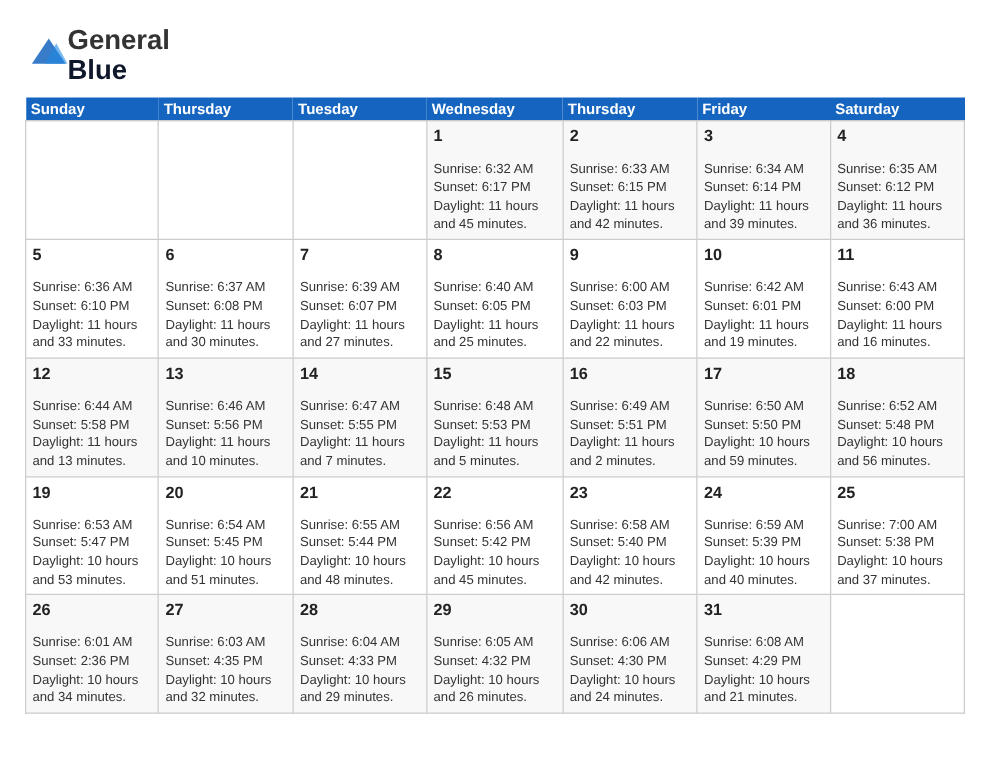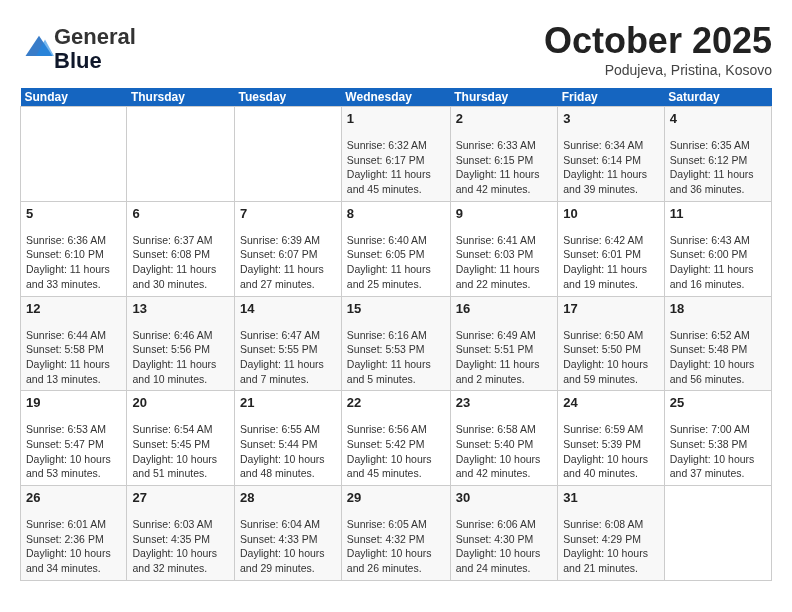"General" .header { align-items: center -> flex-end }
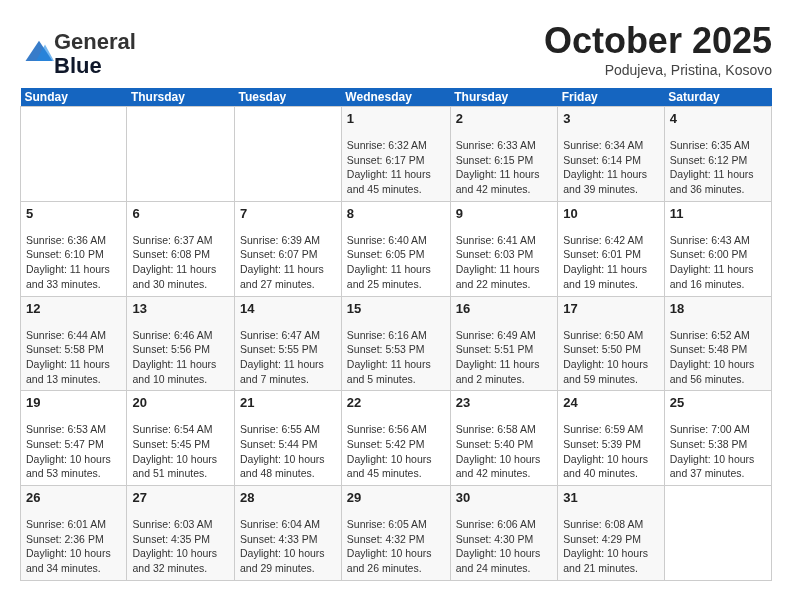"October 2025" div.title-block { html: <div> <div>October 2025</div> <div>Podujeva, Pristina, Kosovo</div> </div> -> none }
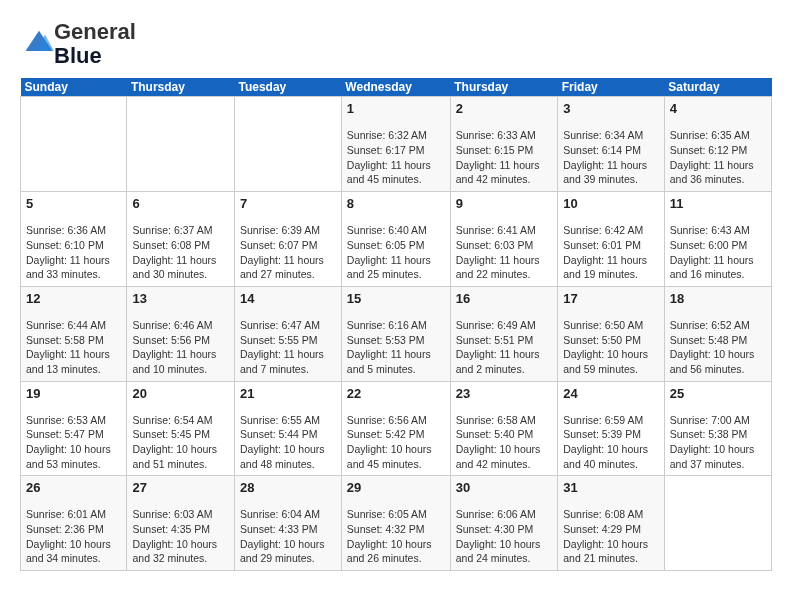"Sunrise: 6:41 AM Sunset: 6:03" div.day-info { text: 6:41 -> 6:00 }
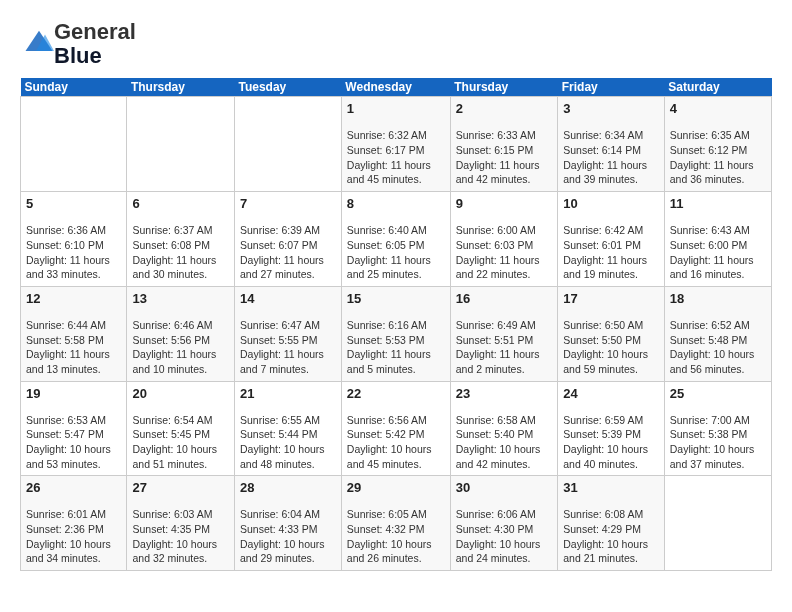"Sunrise: 6:16 AM Sunset: 5:53" div.day-info { text: 6:16 -> 6:48 }
